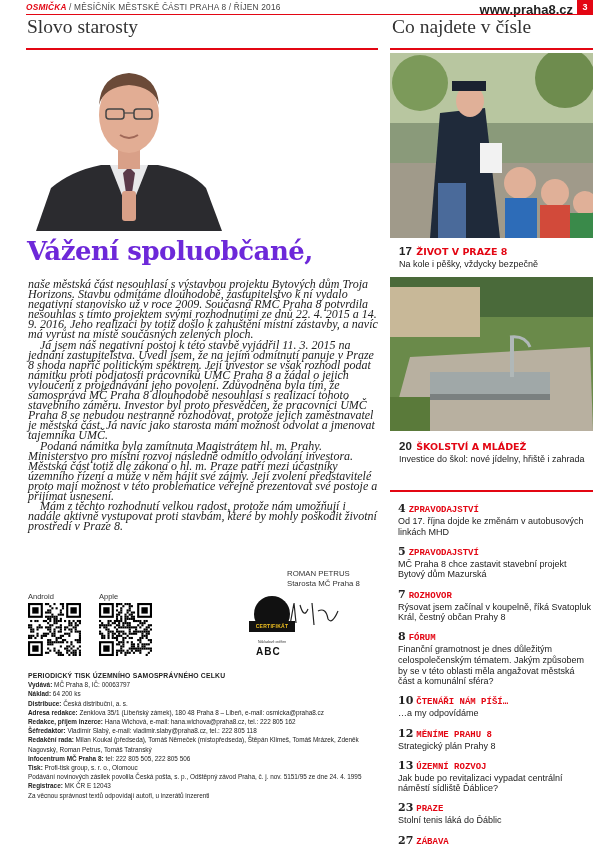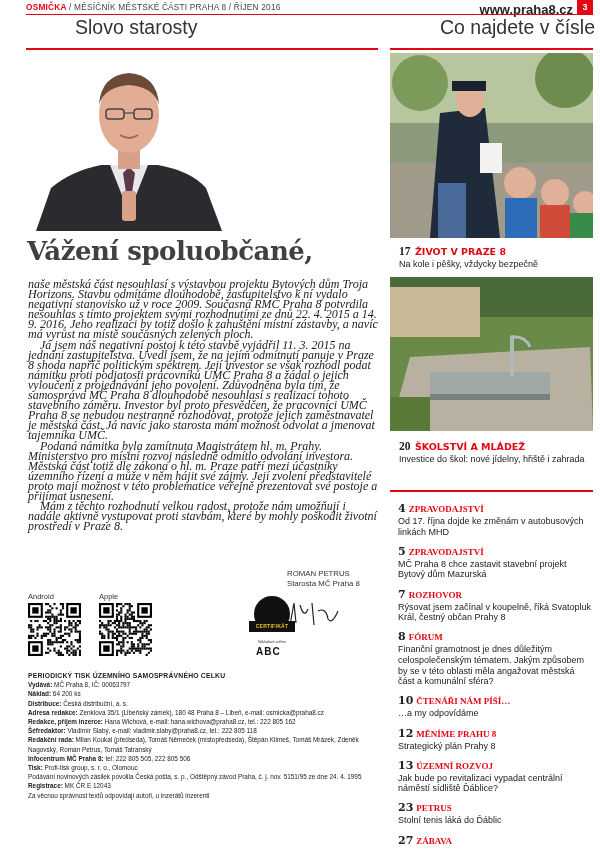"OSMIČKA" .hdr-left .brand { font-style: none -> italic }
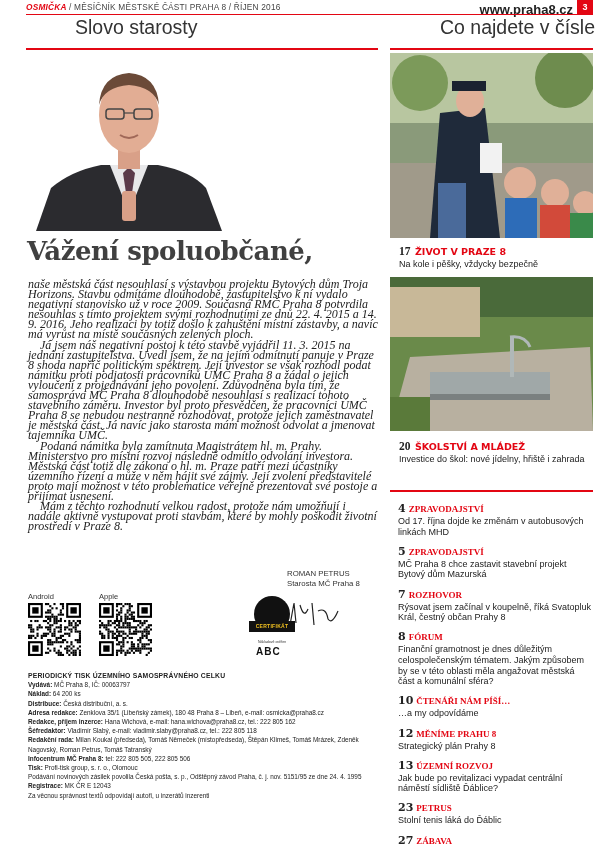"Slovo starosty" .sec-title { font-family: Liberation Sans, sans-serif -> Liberation Serif, serif; margin-left: 48px -> none }
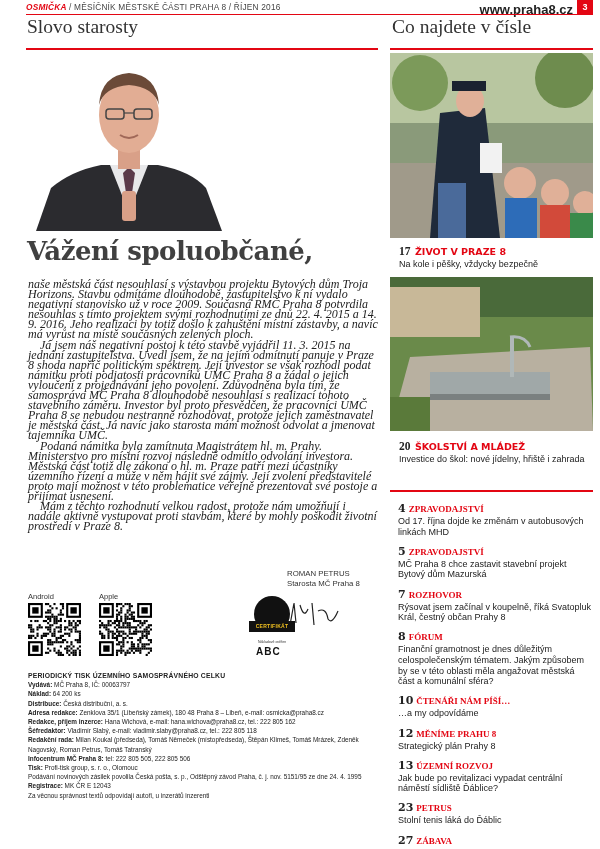"Vážení spoluobčané," .headline { color: #404040 -> #6d28d9 }
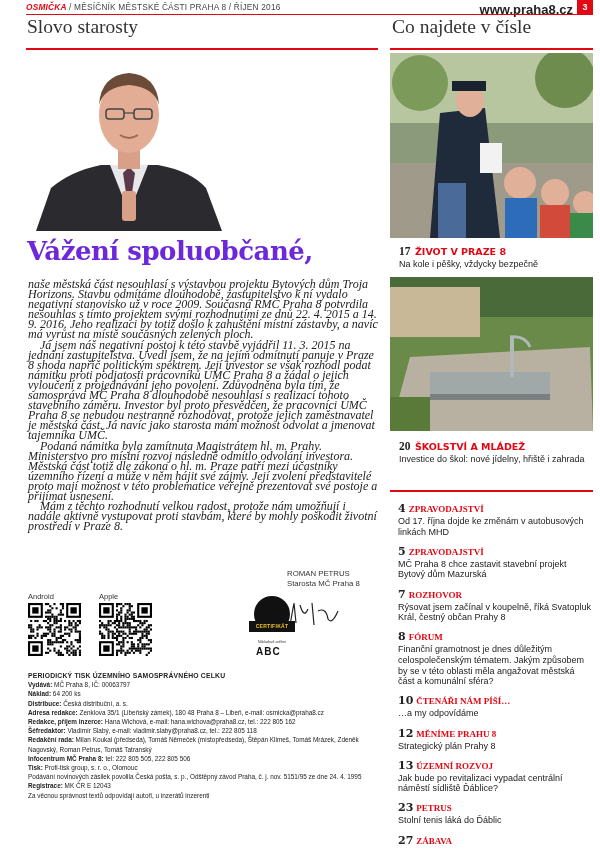"17" .feat-num { font-family: Liberation Serif, serif -> Liberation Sans, sans-serif }
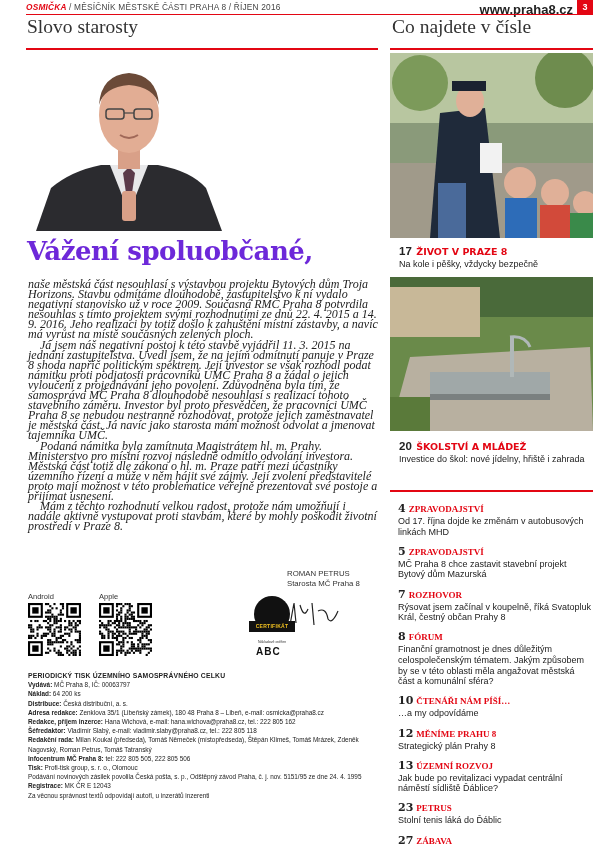"ZPRAVODAJSTVÍ" .toc-item .s { font-family: Liberation Serif, serif -> Liberation Mono, monospace }
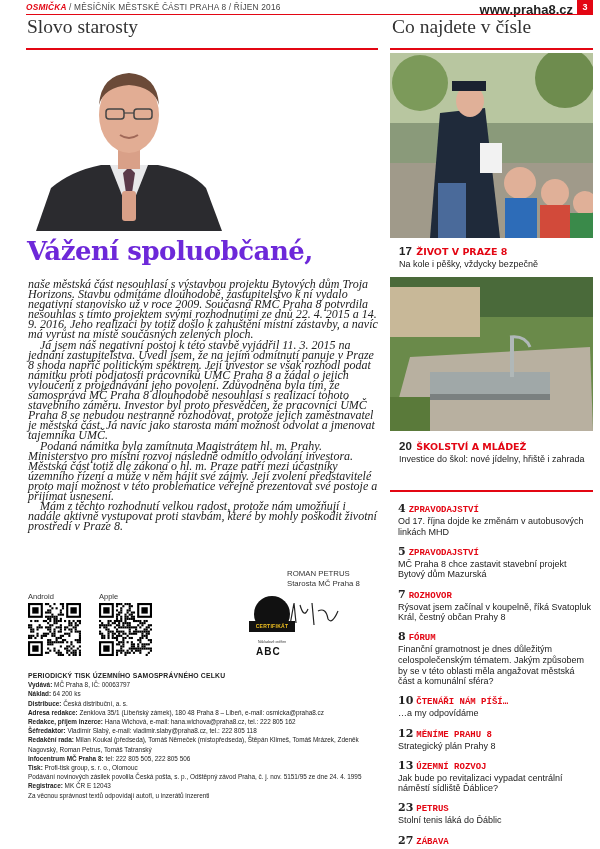"PETRUS" span.s { text: PETRUS -> PRAZE }
